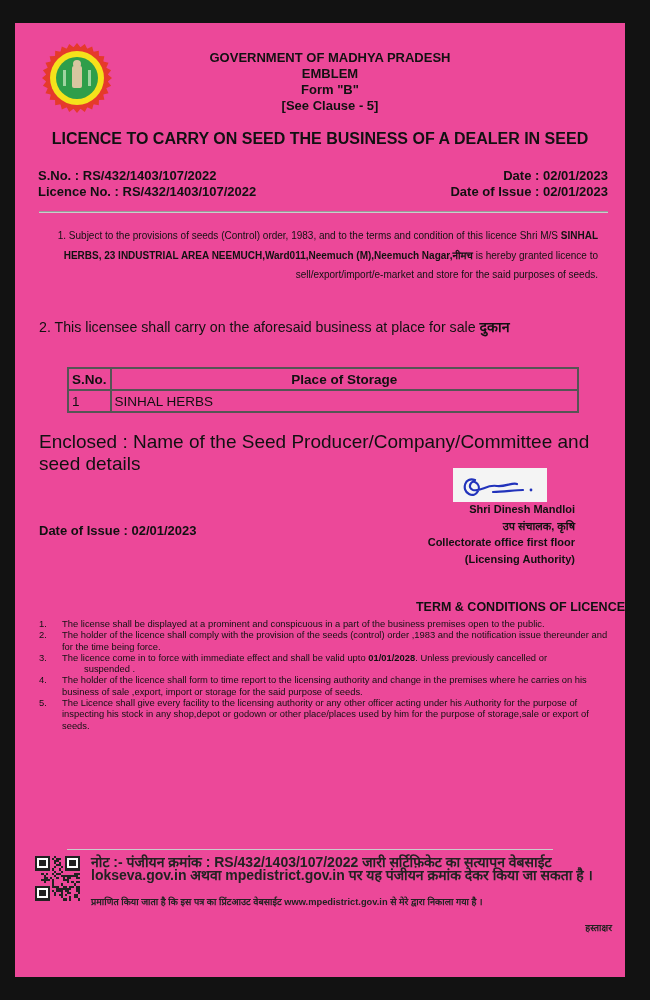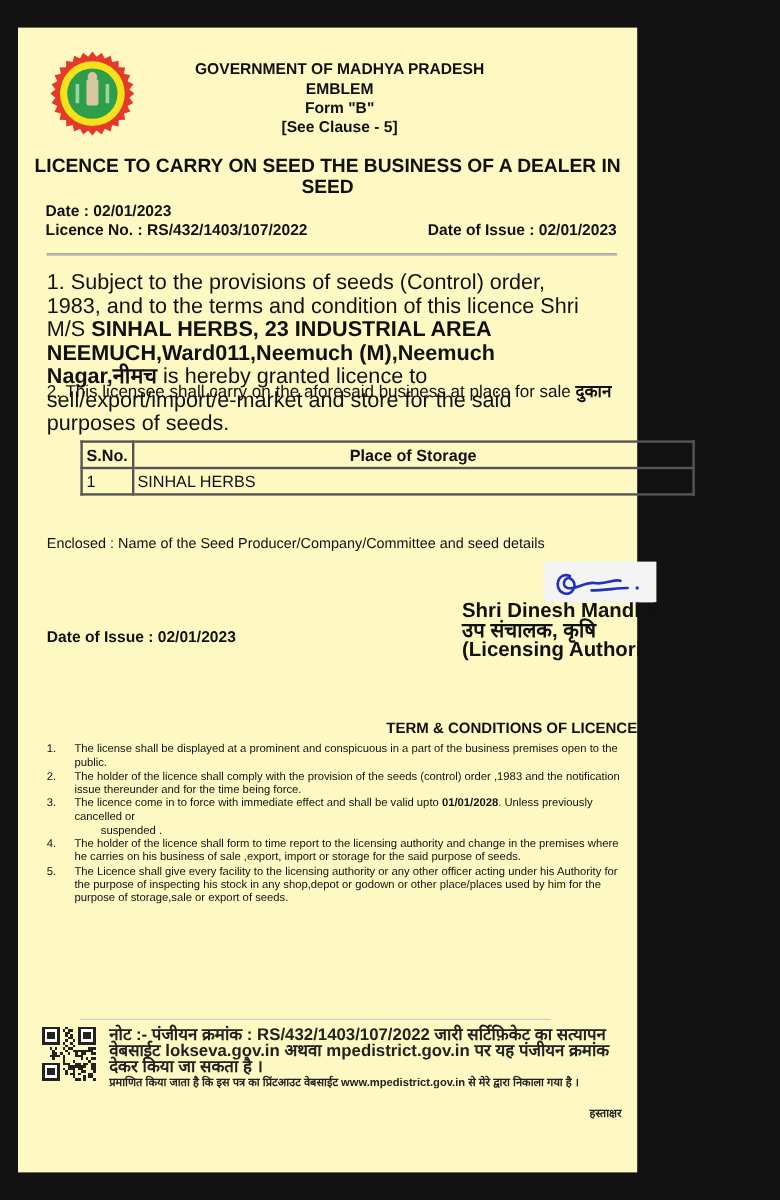"GOVERNMENT OF MADHYA PRADESH" .page { background: #fef9c3 -> #ec4899; width: 516px -> 610px }
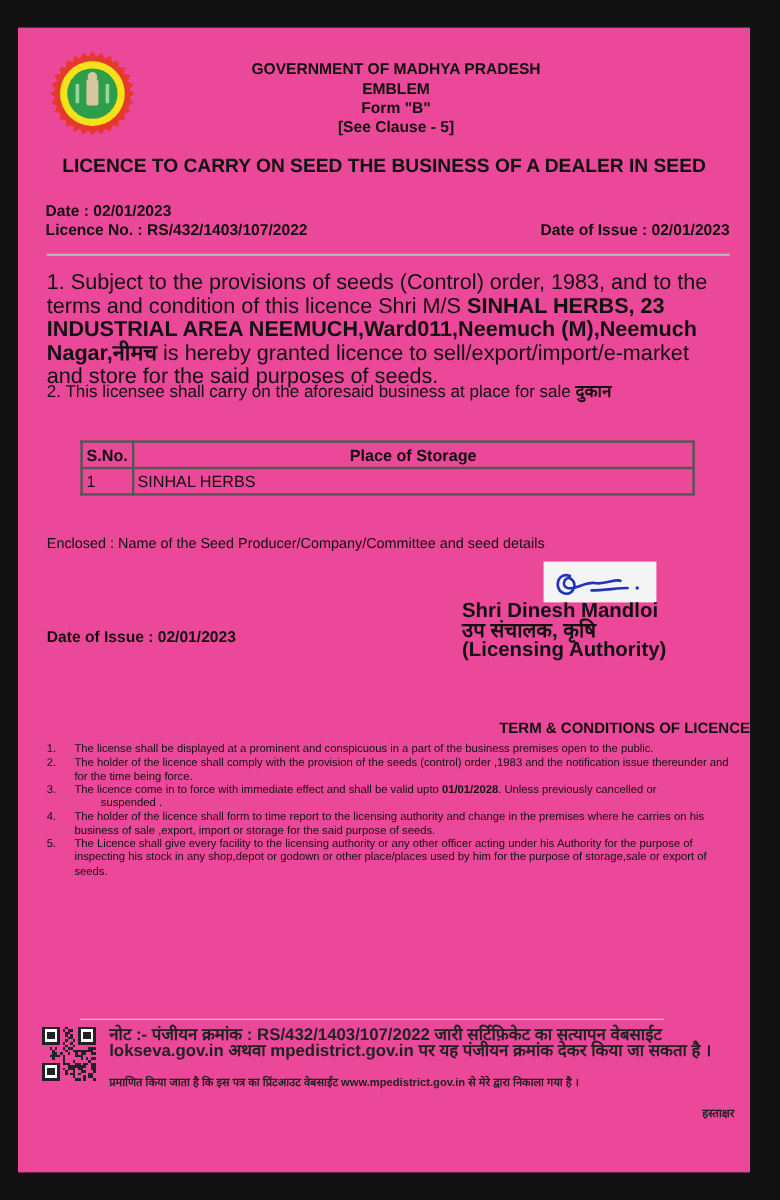"S.No. : RS/432/1403/107/2022" span { html: none -> <span>S.No. : RS/432/1403/107/2022</span> }
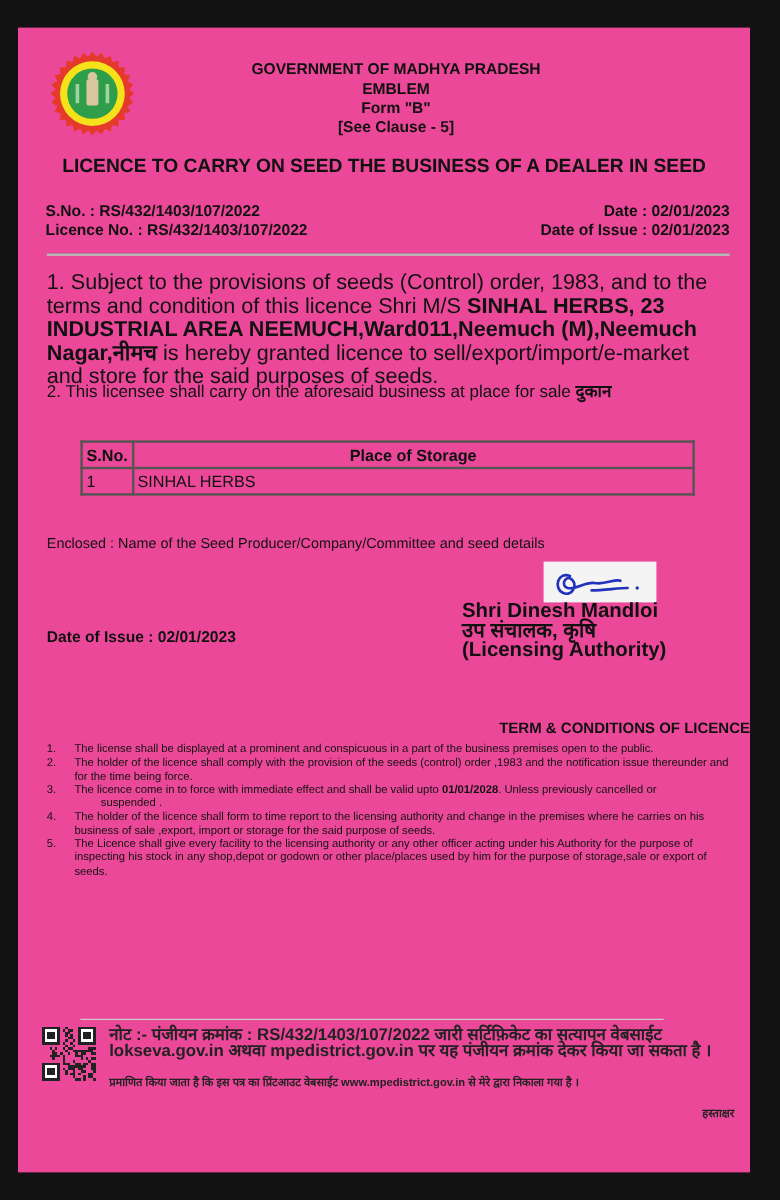"1. Subject to the provisions" .p1 { font-size: 18px -> 10px; text-align: none -> right }
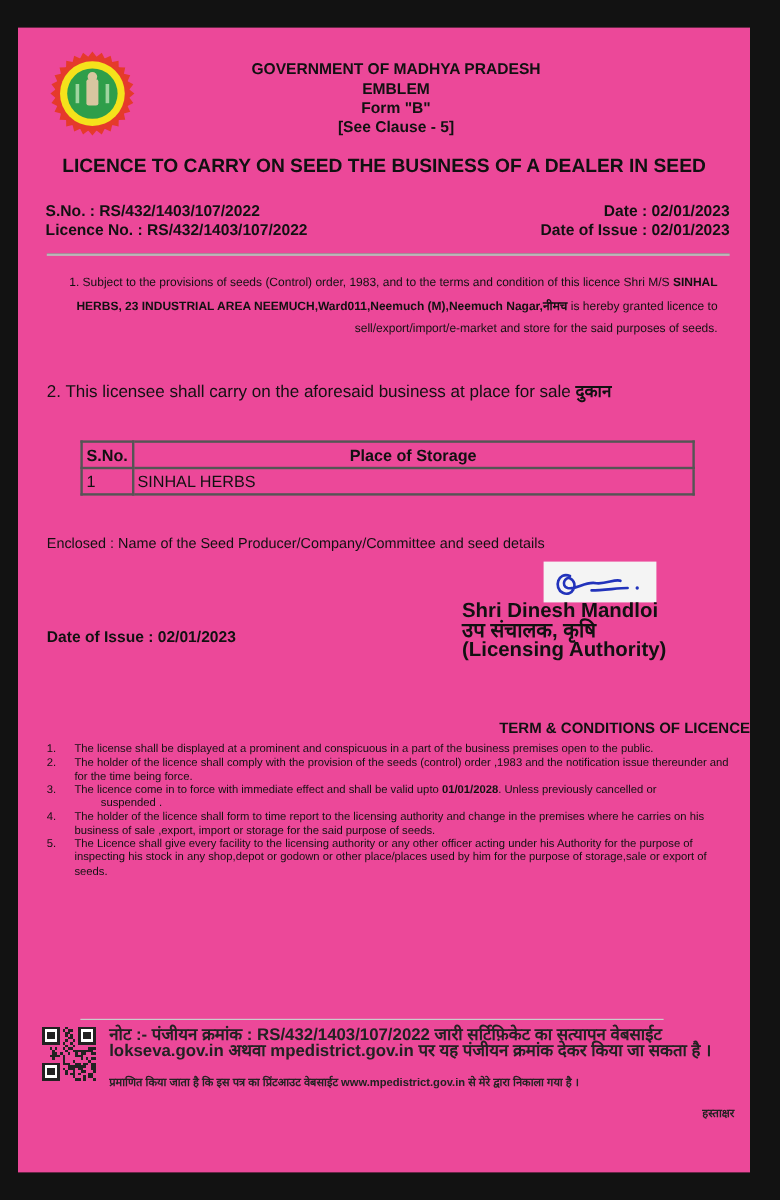"Enclosed : Name of the" .enclosed { font-size: 12px -> 19px; margin-top: 15px -> none }
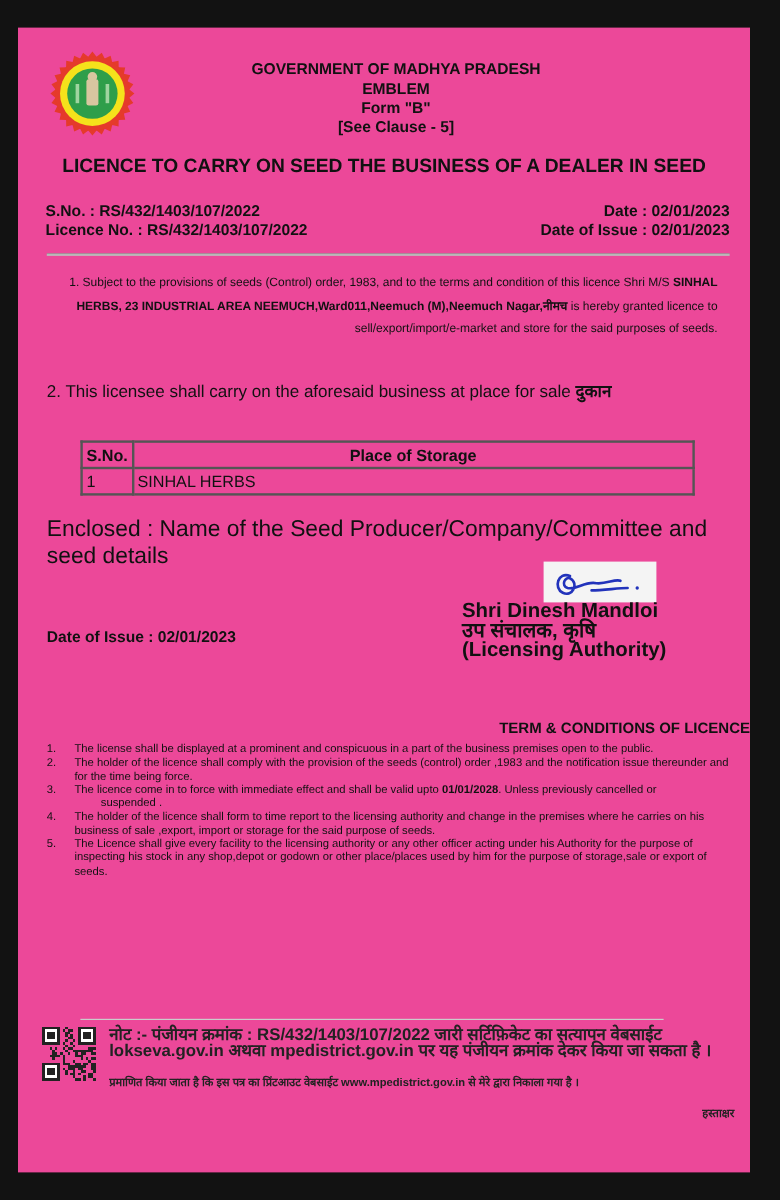"Shri Dinesh Mandloi" .auth { font-size: 17px -> 11px; text-align: left -> right }
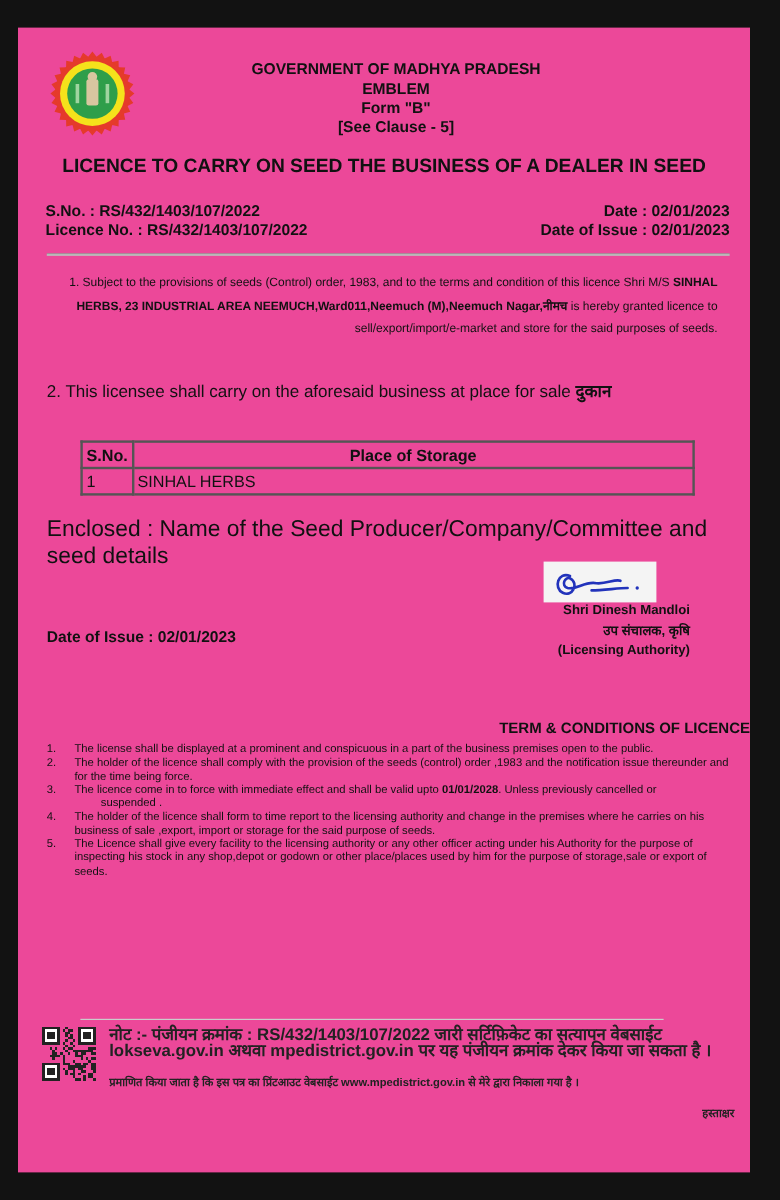"Collectorate office first floor" div { html: none -> <div>Collectorate office first floor</div> }
